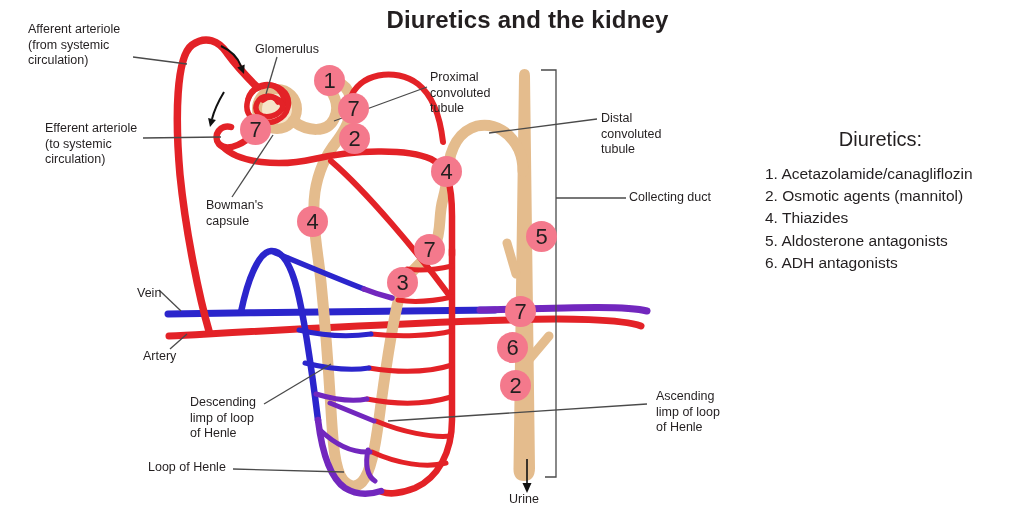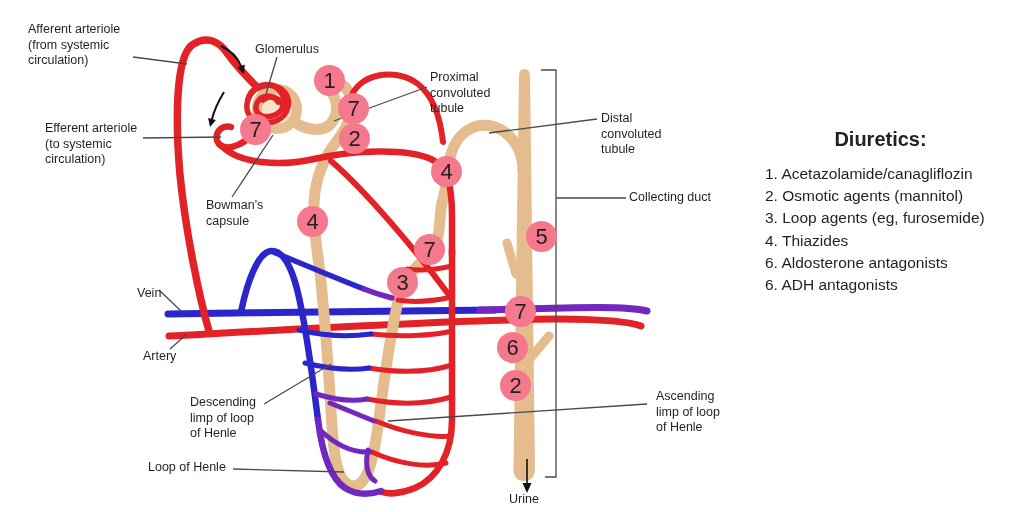"Diuretics and the kidney" div.title { html: none -> <div>Diuretics and the kidney</div> }
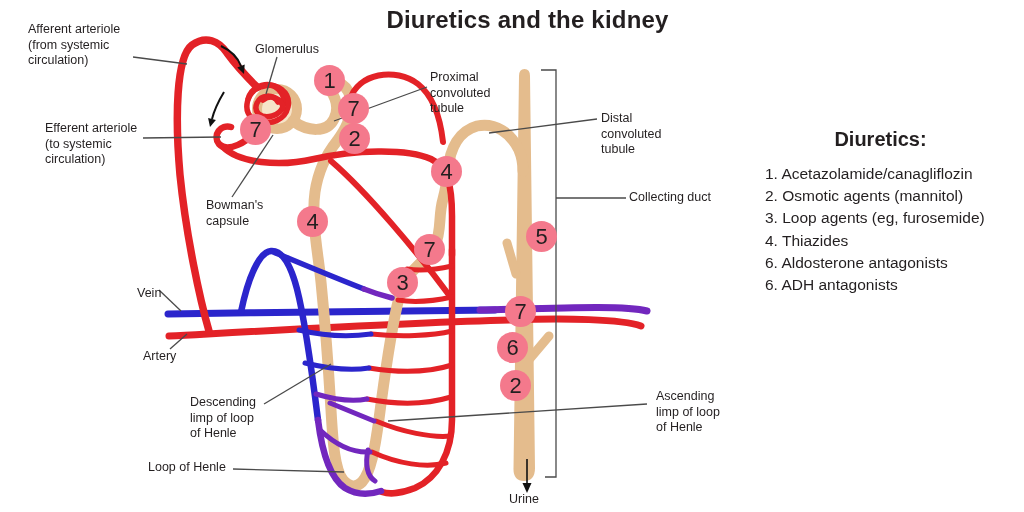"Diuretics:" .legend-heading { font-weight: 700 -> 400 }
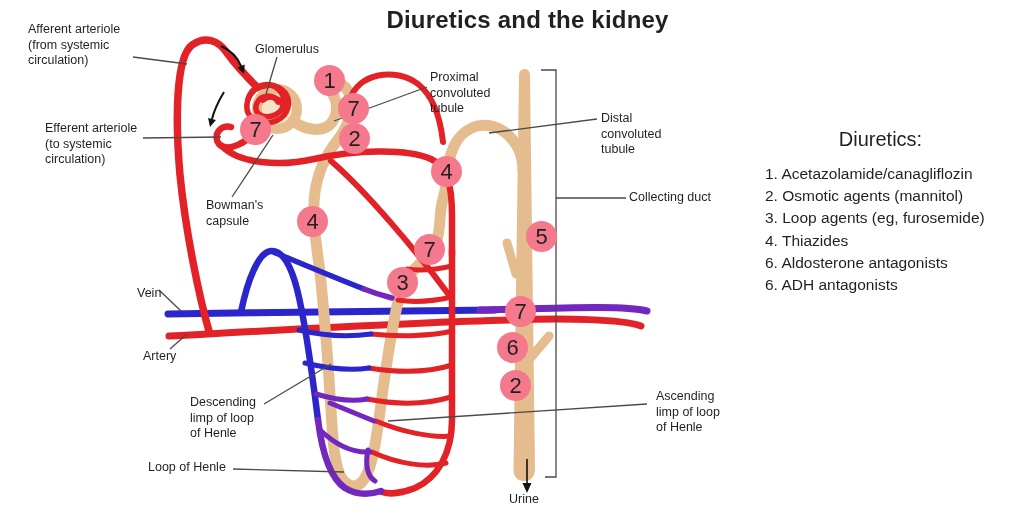"3. Loop agents (eg, furosemide)" div { html: <div>3. Loop agents (eg, furosemide)</div> -> none }
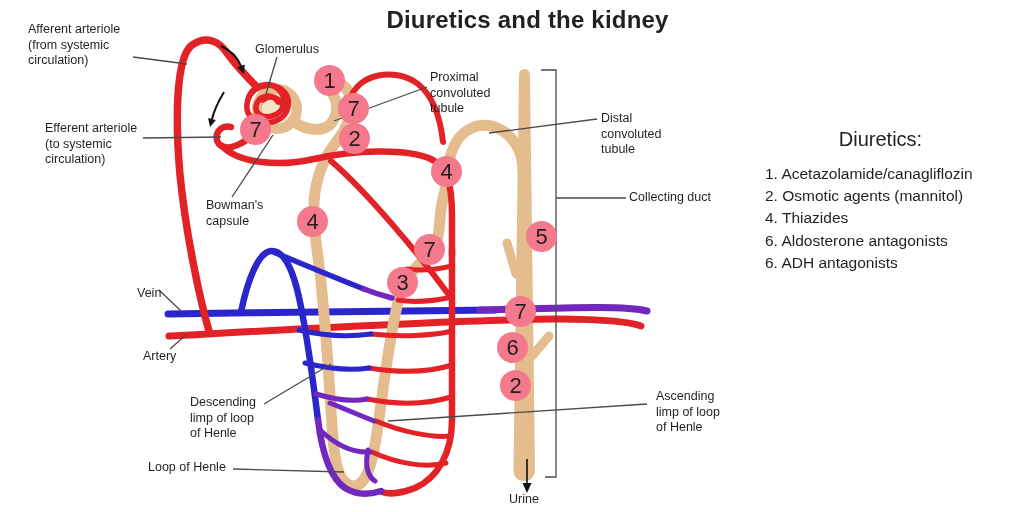"6. Aldosterone antagonists" div { text: 6 -> 5 }
